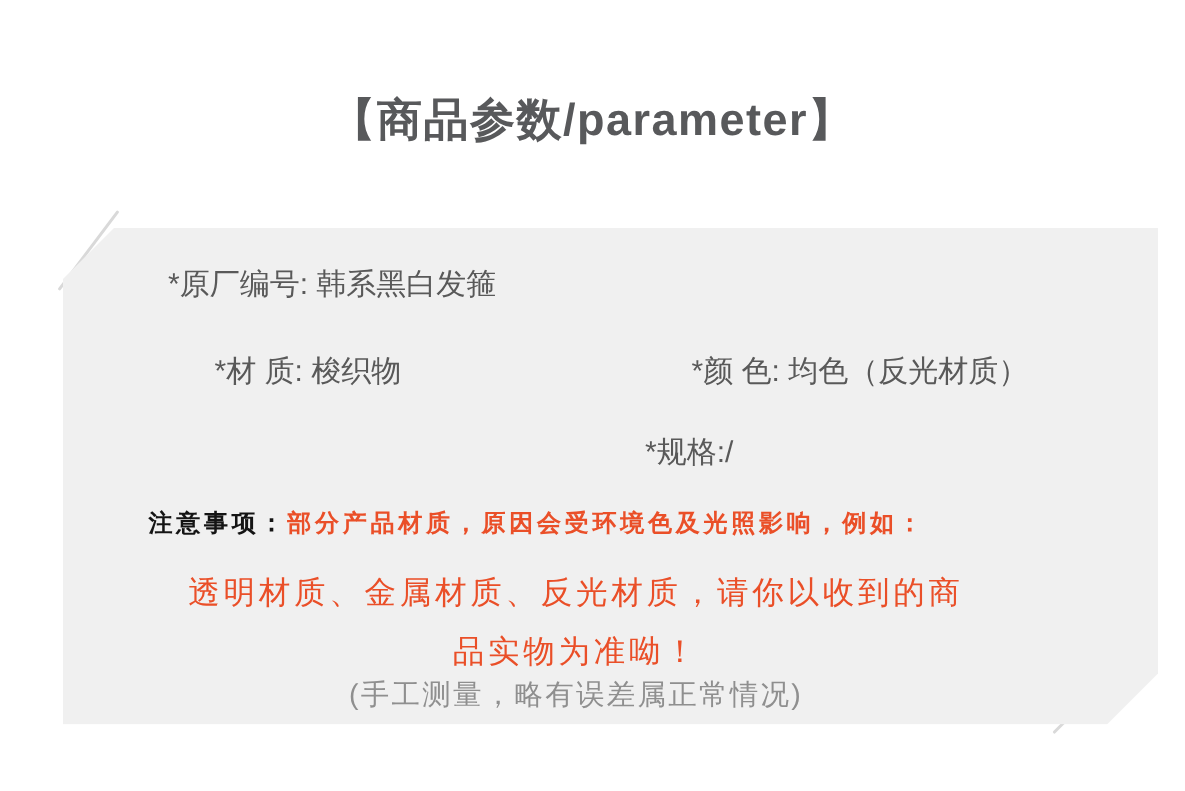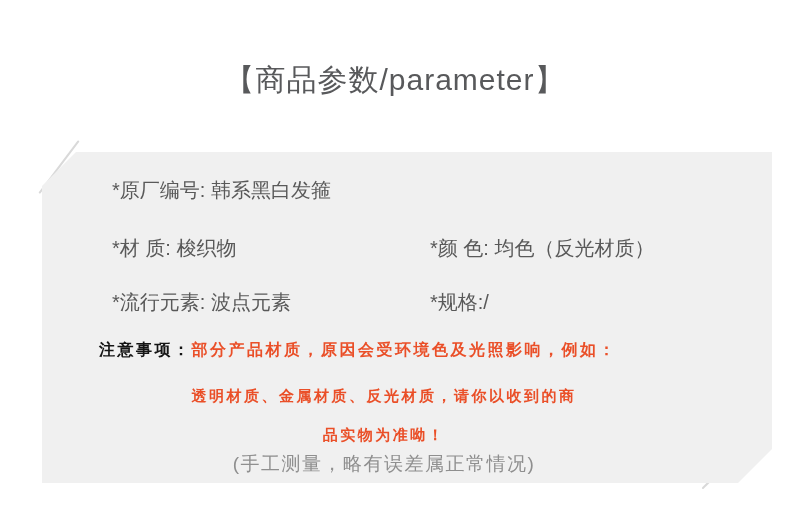"【商品参数/parameter】" .title { font-weight: 400 -> 700 }
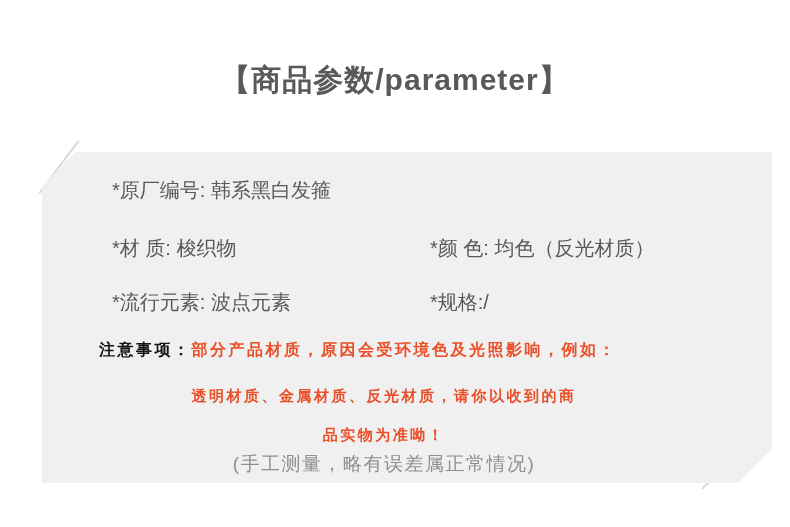"*材 质: 梭织物" .row1 { margin-left: none -> 31px }
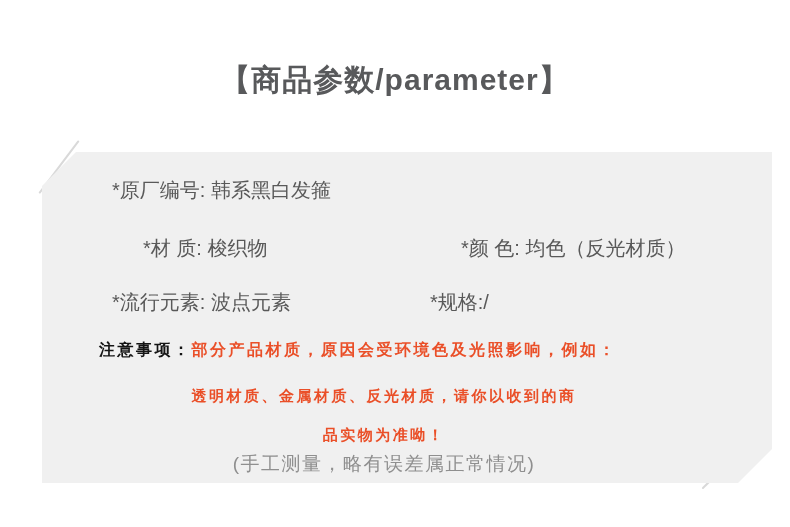"*流行元素: 波点元素" div.param { html: <div>*流行元素: 波点元素</div> -> none }
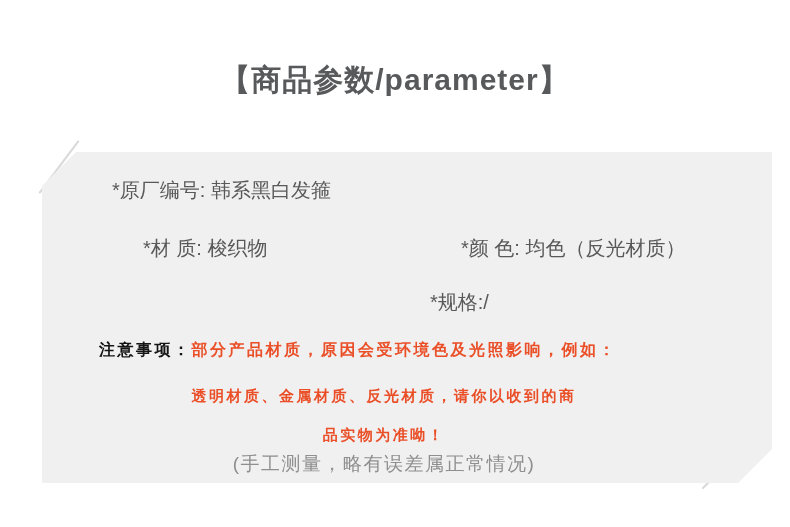"透明材质、金属材质、反光材质，请你以收到的商" .notice-line2,.notice-line3 { font-size: 15px -> 21px; font-weight: bold -> normal }
